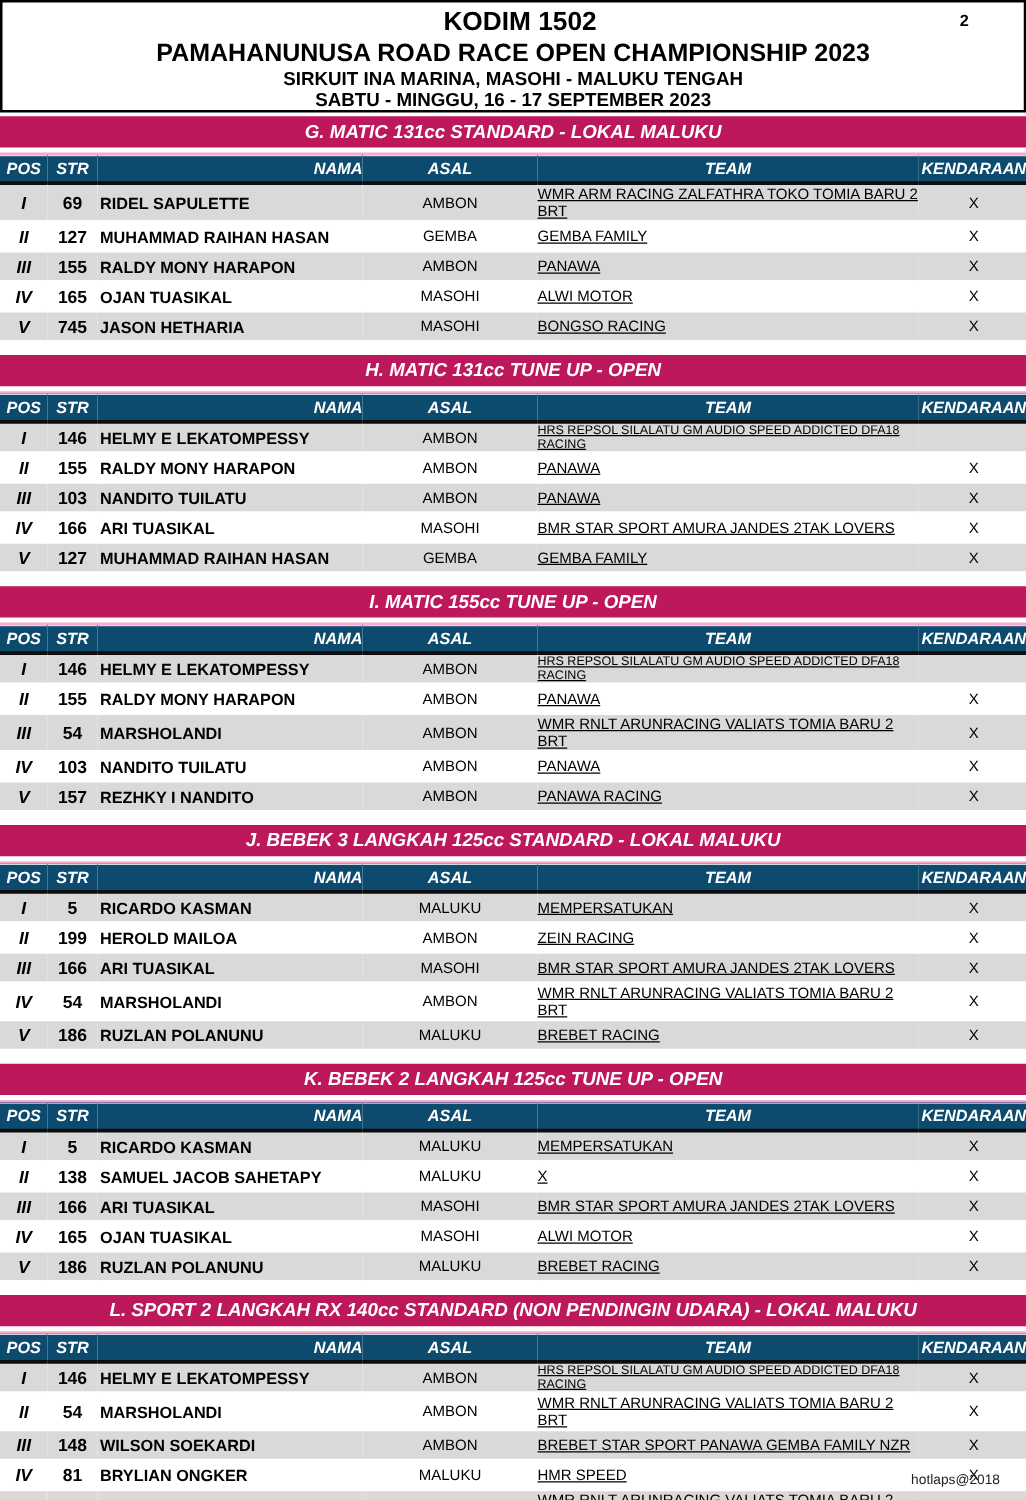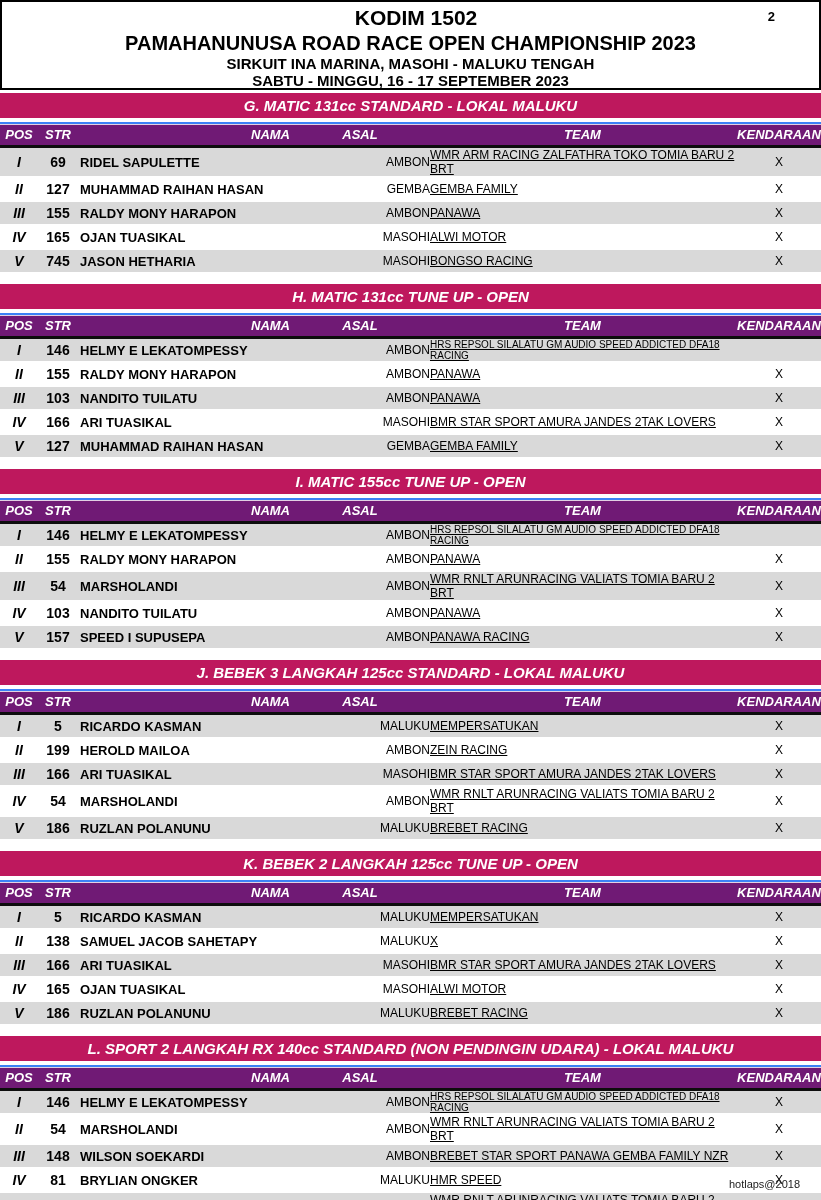"POS" thead th { background: #701a75 -> #0c4a6e; border-top: 2px solid #3b82f6 -> 2px solid #f9a8d4 }
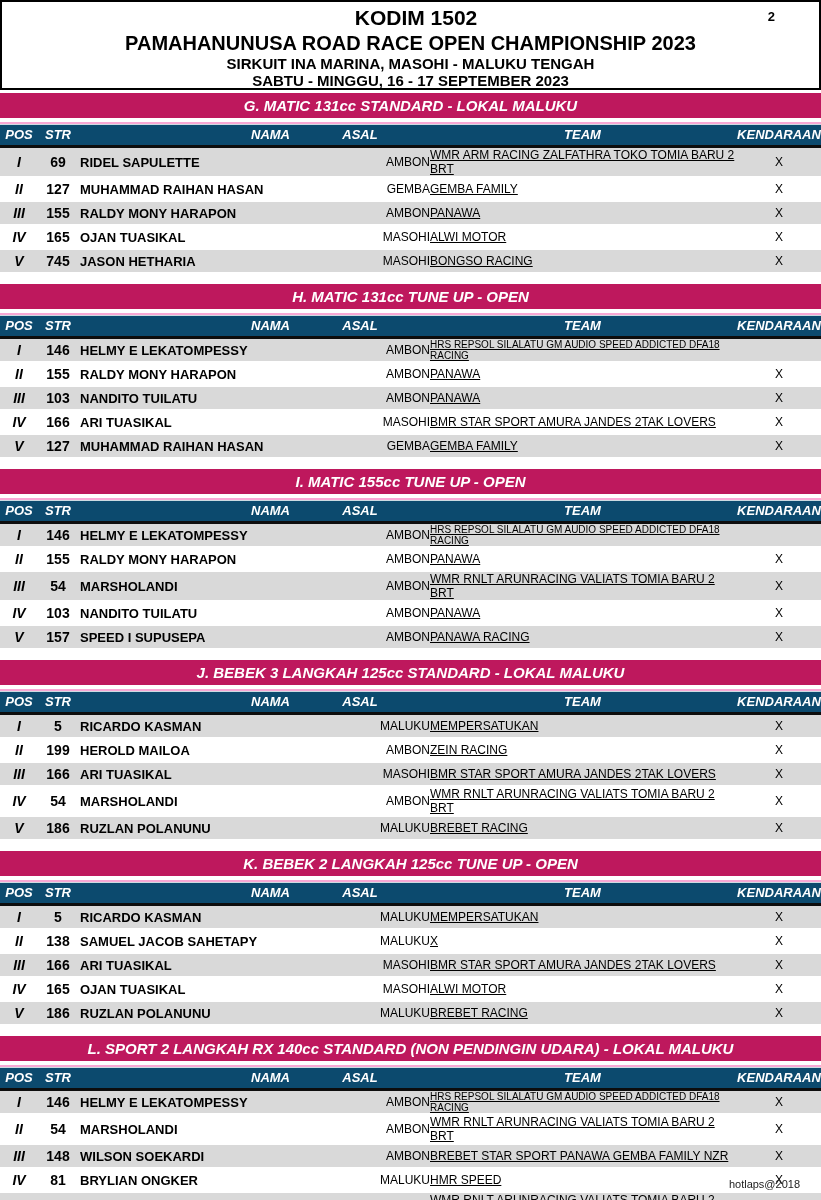"AMBON" td.c-asal { text-align: right -> center }
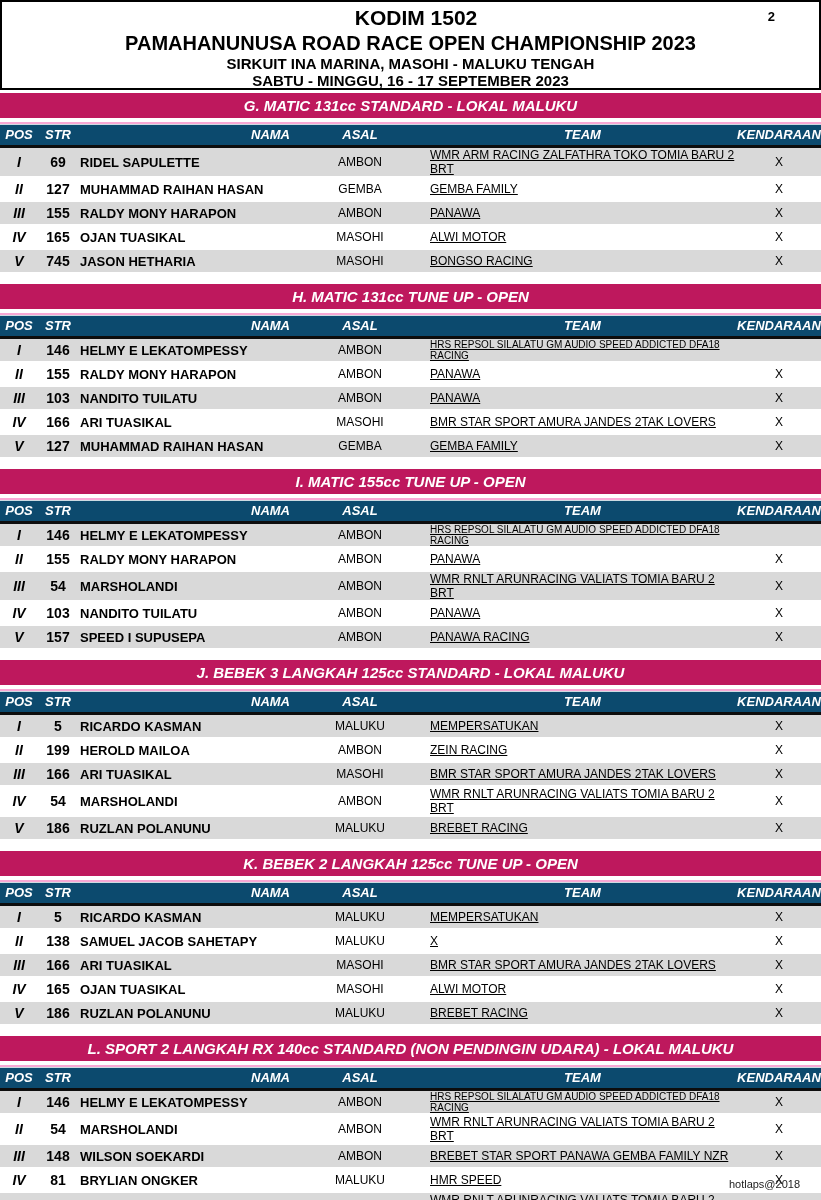"SPEED I SUPUSEPA" td.c-nama { text: SPEED I SUPUSEPA -> REZHKY I NANDITO }
